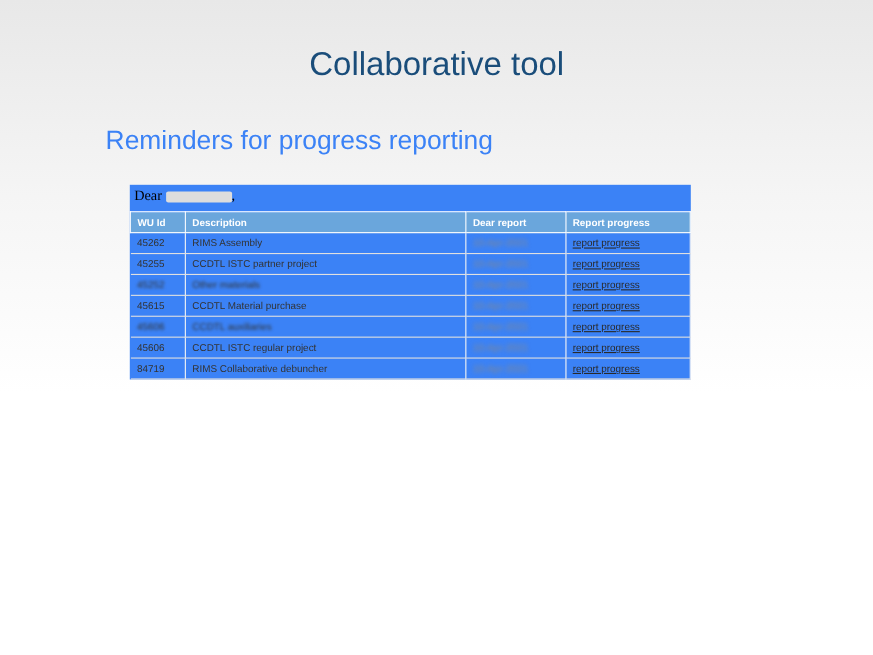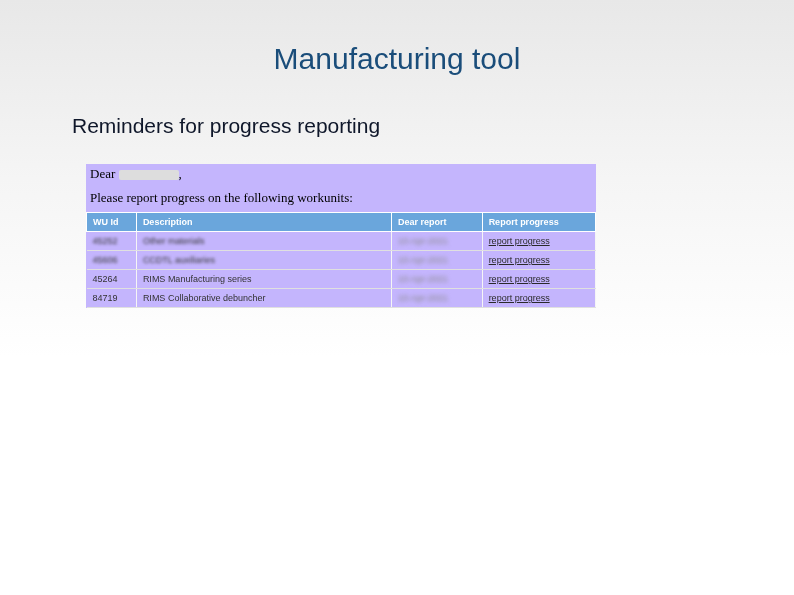"Manufacturing tool" h1.slide-title { text: Manufacturing -> Collaborative }
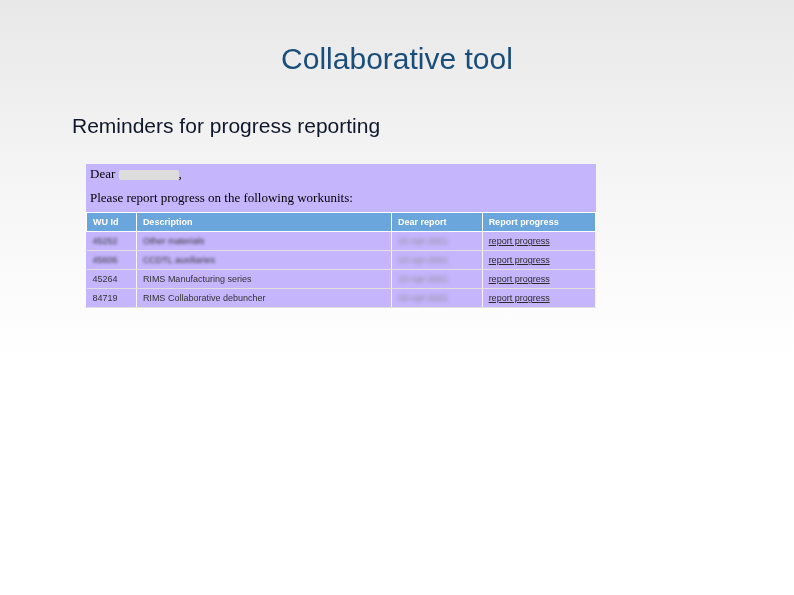"Reminders for progress reporting" .slide-subtitle { color: #0f172a -> #3b82f6; font-size: 21px -> 24px; padding-left: 72px -> 96px }
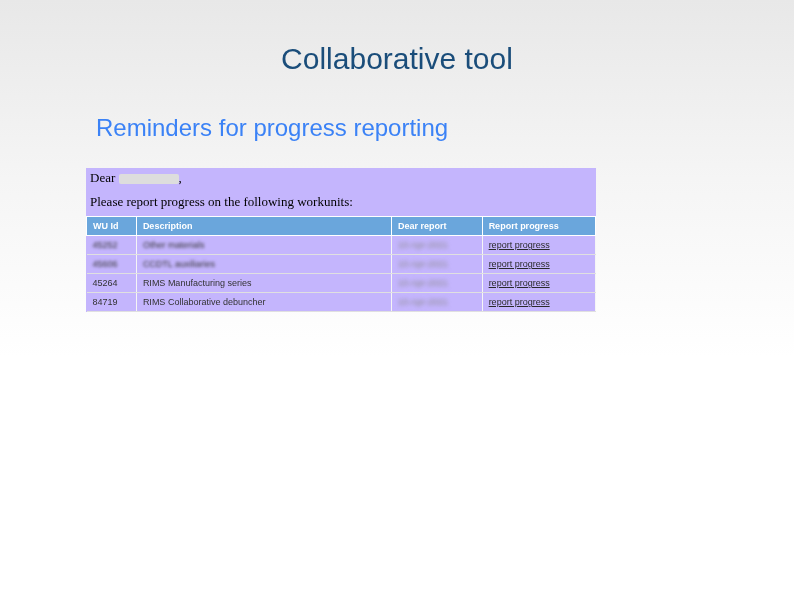"Dear ," .email-box { background: #c4b5fd -> #3b82f6; margin: 26px 0 0 86px -> 26px 0 0 118px }
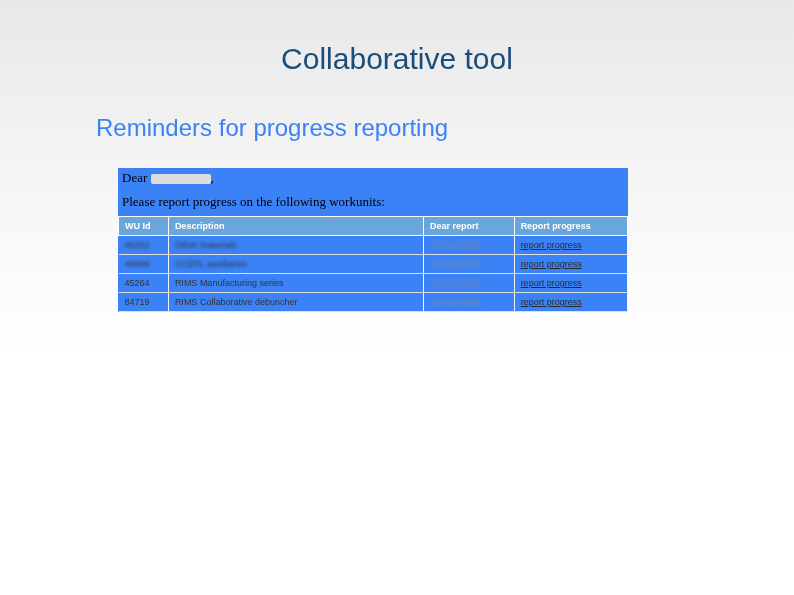"Please report progress on the" div.email-line { html: <div>Please report progress on the following workunits:</div> -> none }
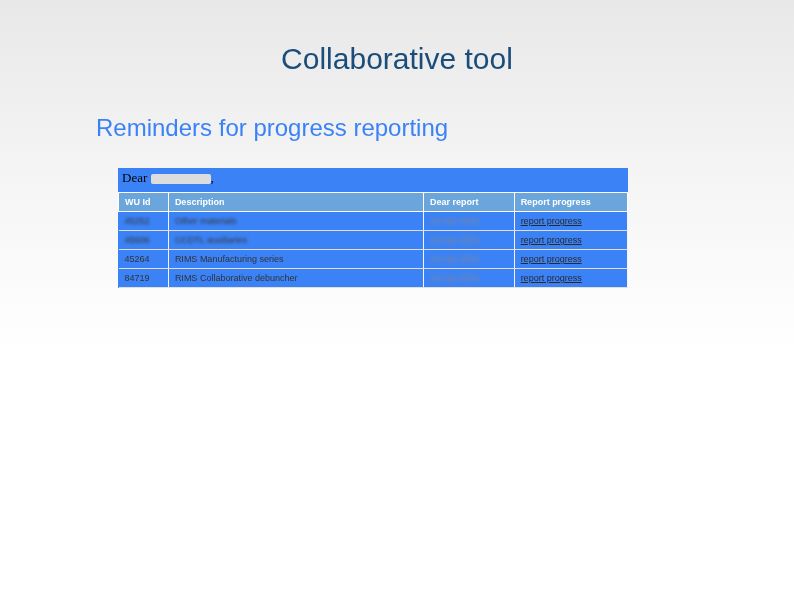"45262" tr { html: none -> <tr> <td>45262</td> <td>RIMS Assembly</td> <td>10-Apr-2021</td> <td>report progress</td> </tr> }
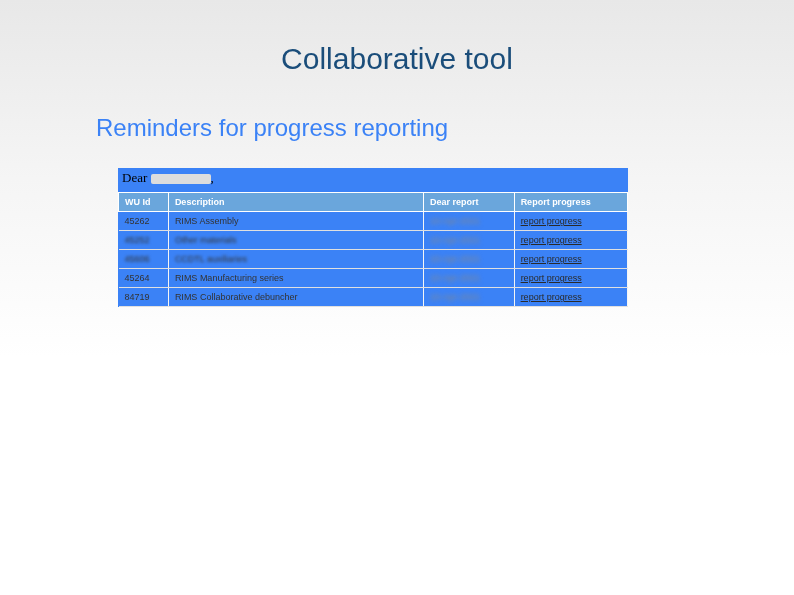"45255" tr { html: none -> <tr> <td>45255</td> <td>CCDTL ISTC partner project</td> <td>10-Apr-2021</td> <td>report progress</td> </tr> }
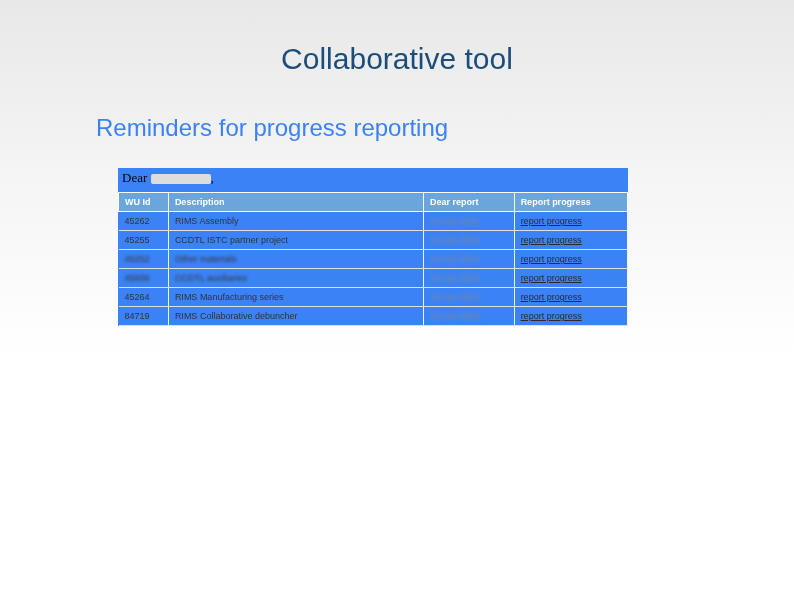"45615" tr { html: none -> <tr> <td>45615</td> <td>CCDTL Material purchase</td> <td>10-Apr-2021</td> <td>report progress</td> </tr> }
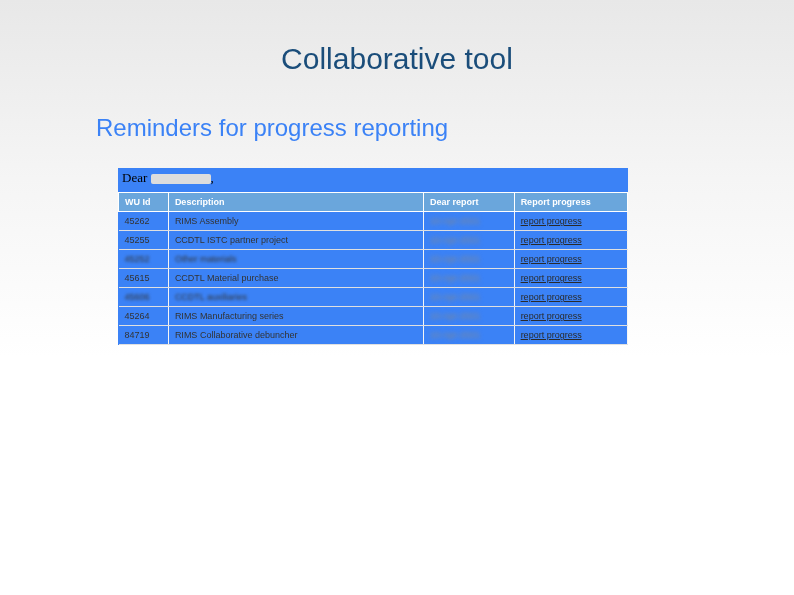"45606" tr { html: none -> <tr> <td>45606</td> <td>CCDTL ISTC regular project</td> <td>10-Apr-2021</td> <td>report progress</td> </tr> }
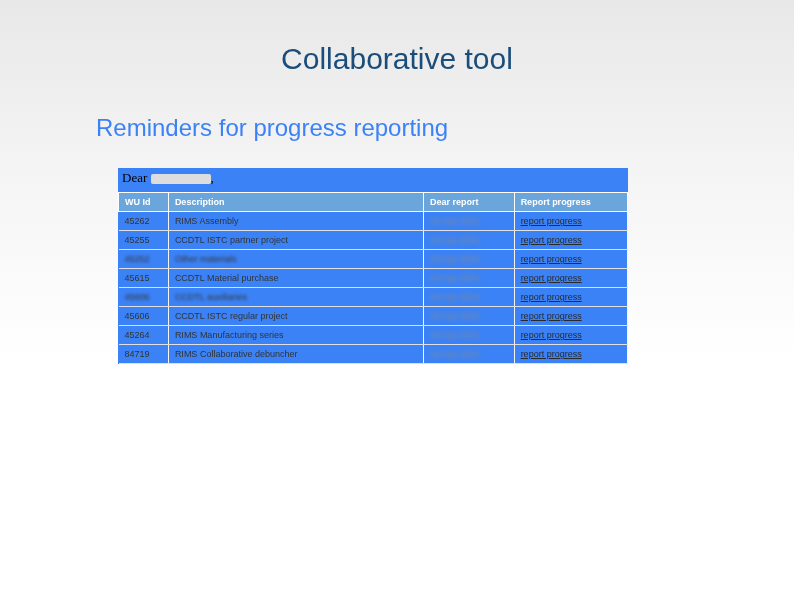"45264" tr { html: <tr> <td>45264</td> <td>RIMS Manufacturing series</td> <td>10-Apr-2021</td> <td>report progress</td> </tr> -> none }
